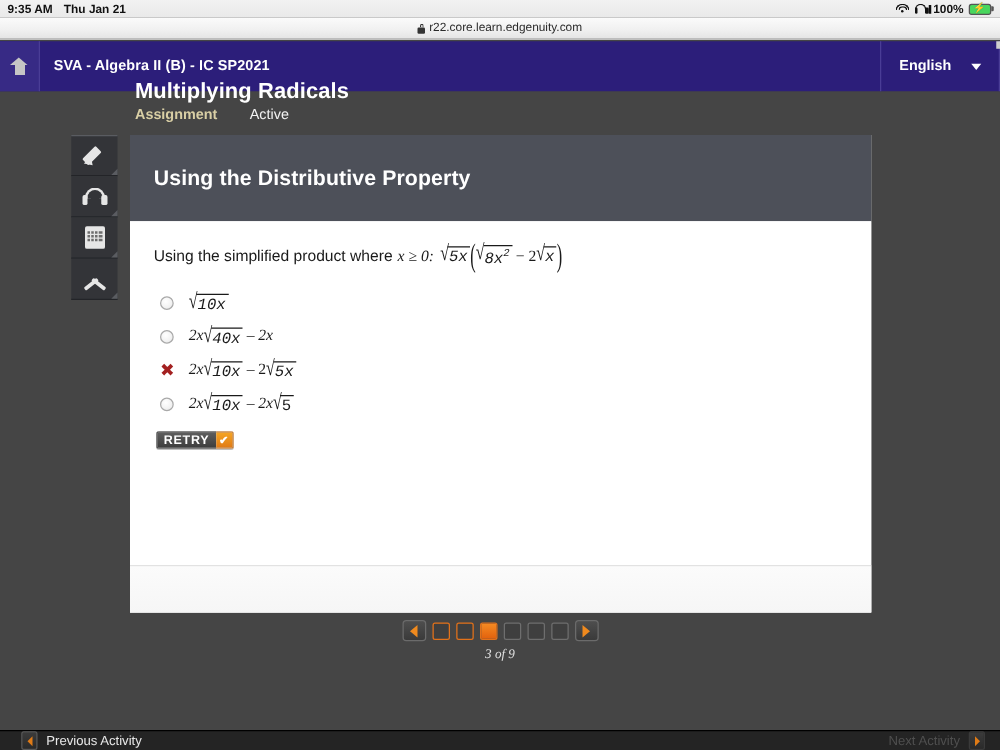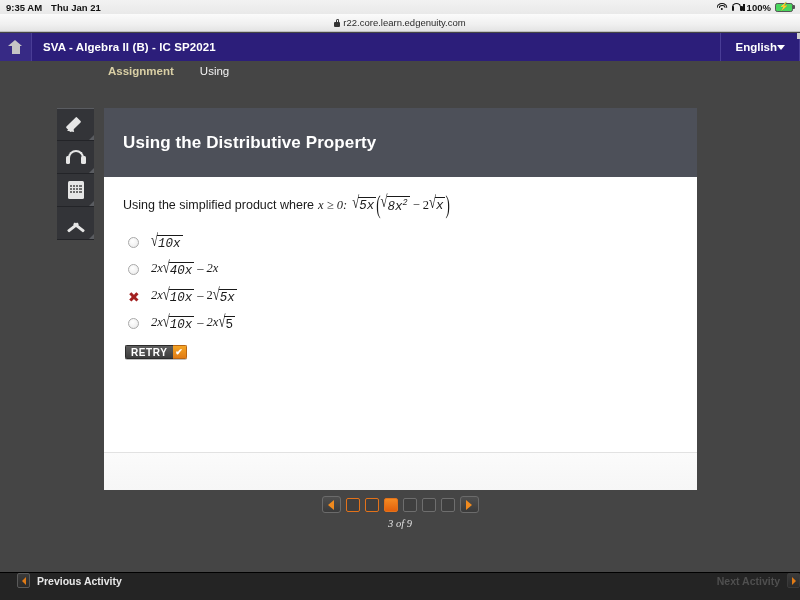"SVA - Algebra II (B)" .topnav { height: 28px -> 40px }
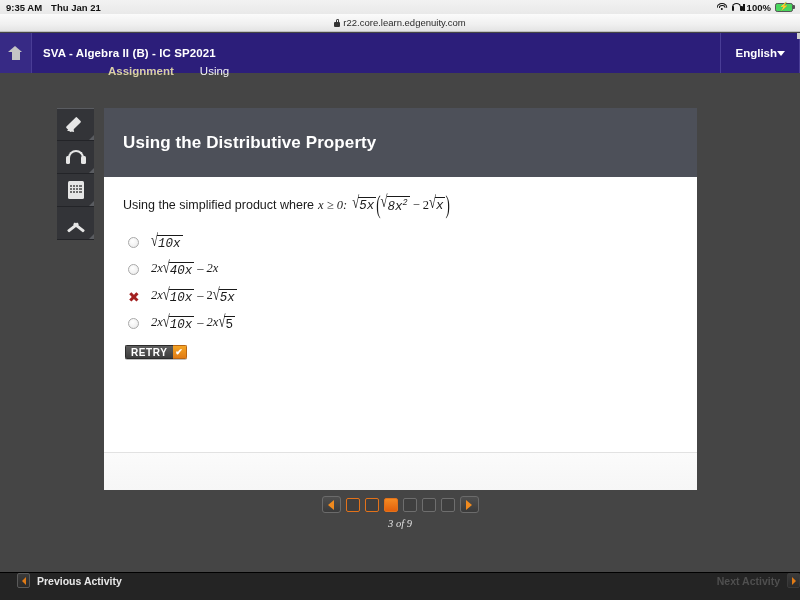"English" .lang-cell { gap: none -> 16px }
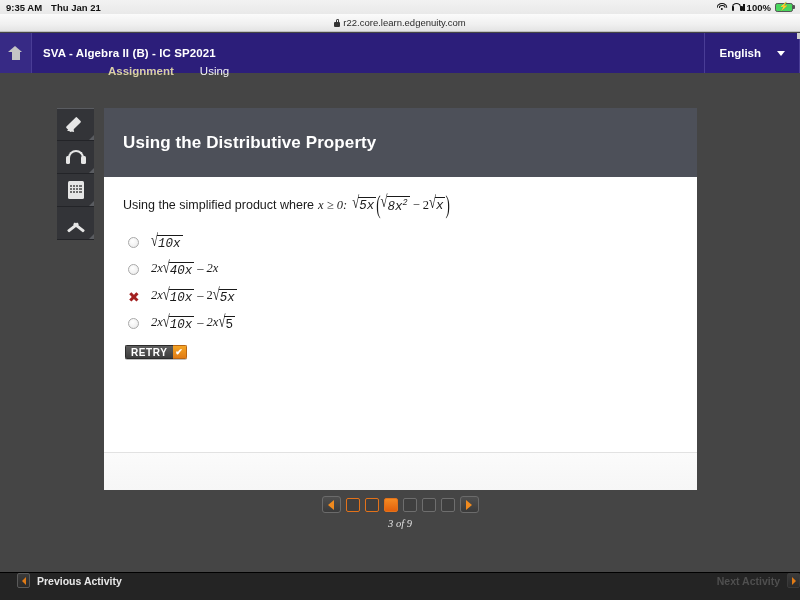"Multiplying Radicals" div.lesson-title { html: none -> <div>Multiplying Radicals</div> }
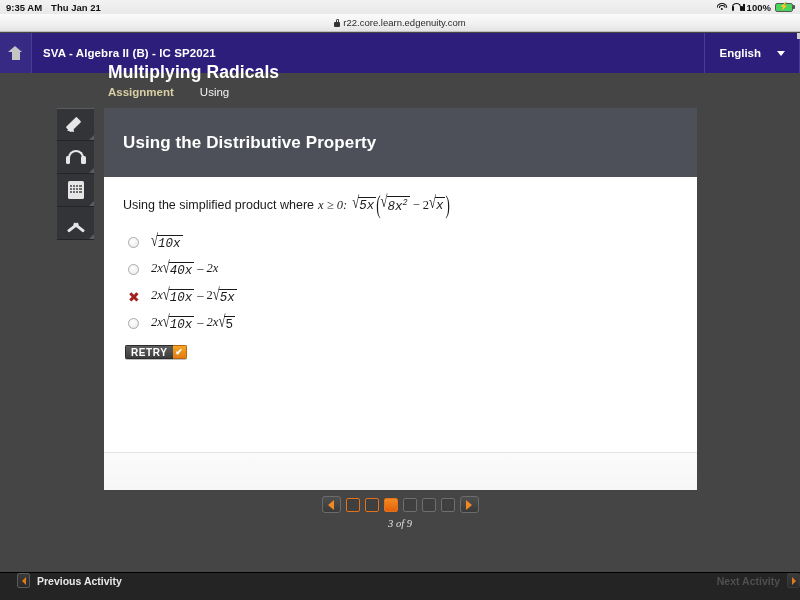"Using" span.meta-active { text: Using -> Active }
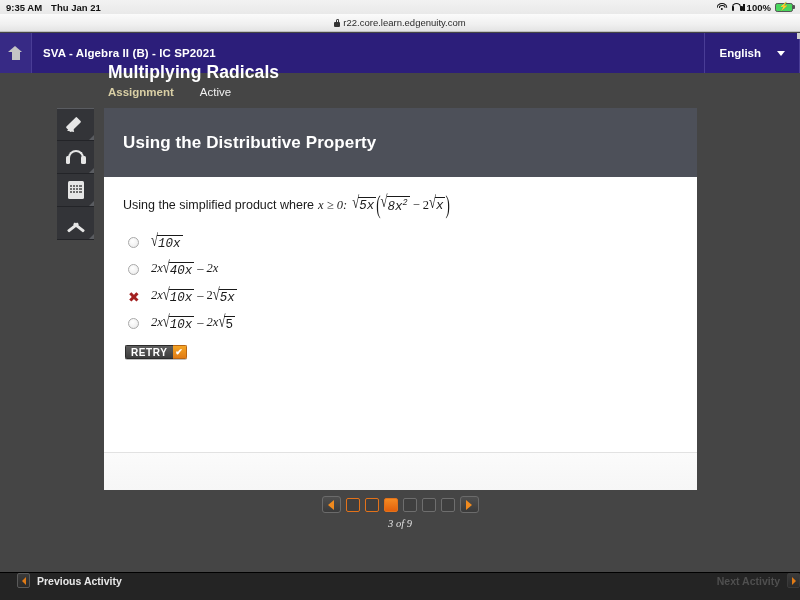"Previous Activity" .bottombar { align-items: flex-start -> flex-end; font-weight: bold -> none; height: 28px -> 16px }
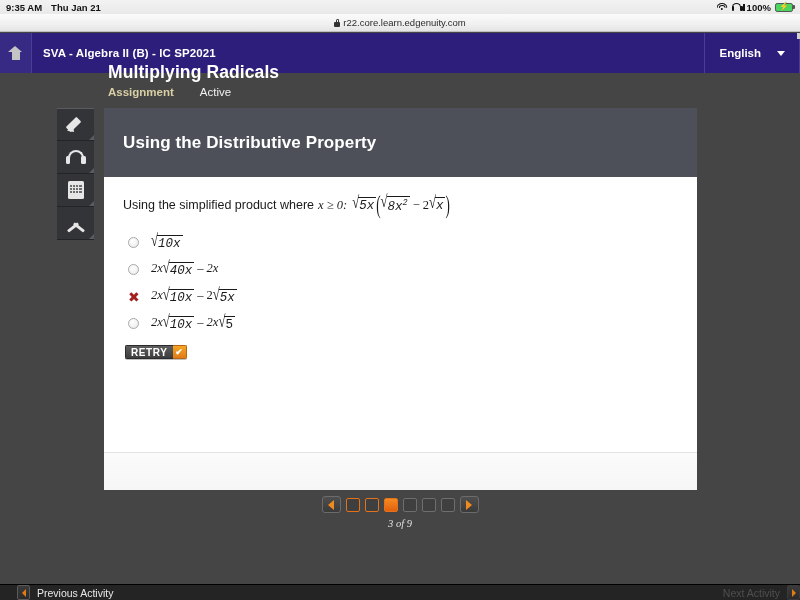"Next Activity" .next-act { padding-right: none -> 12px }
